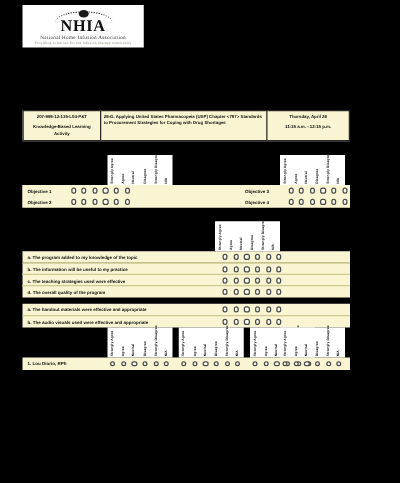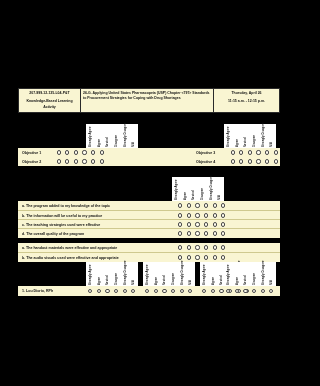"NHIA" div.logo-box { html: none -> <div> <div> <span></span> <span></span> </div> <div>NHIA</div> <div>National Home Infusion Association</div> <div>Providing solutions for the infusion therapy community</div> </div> }
